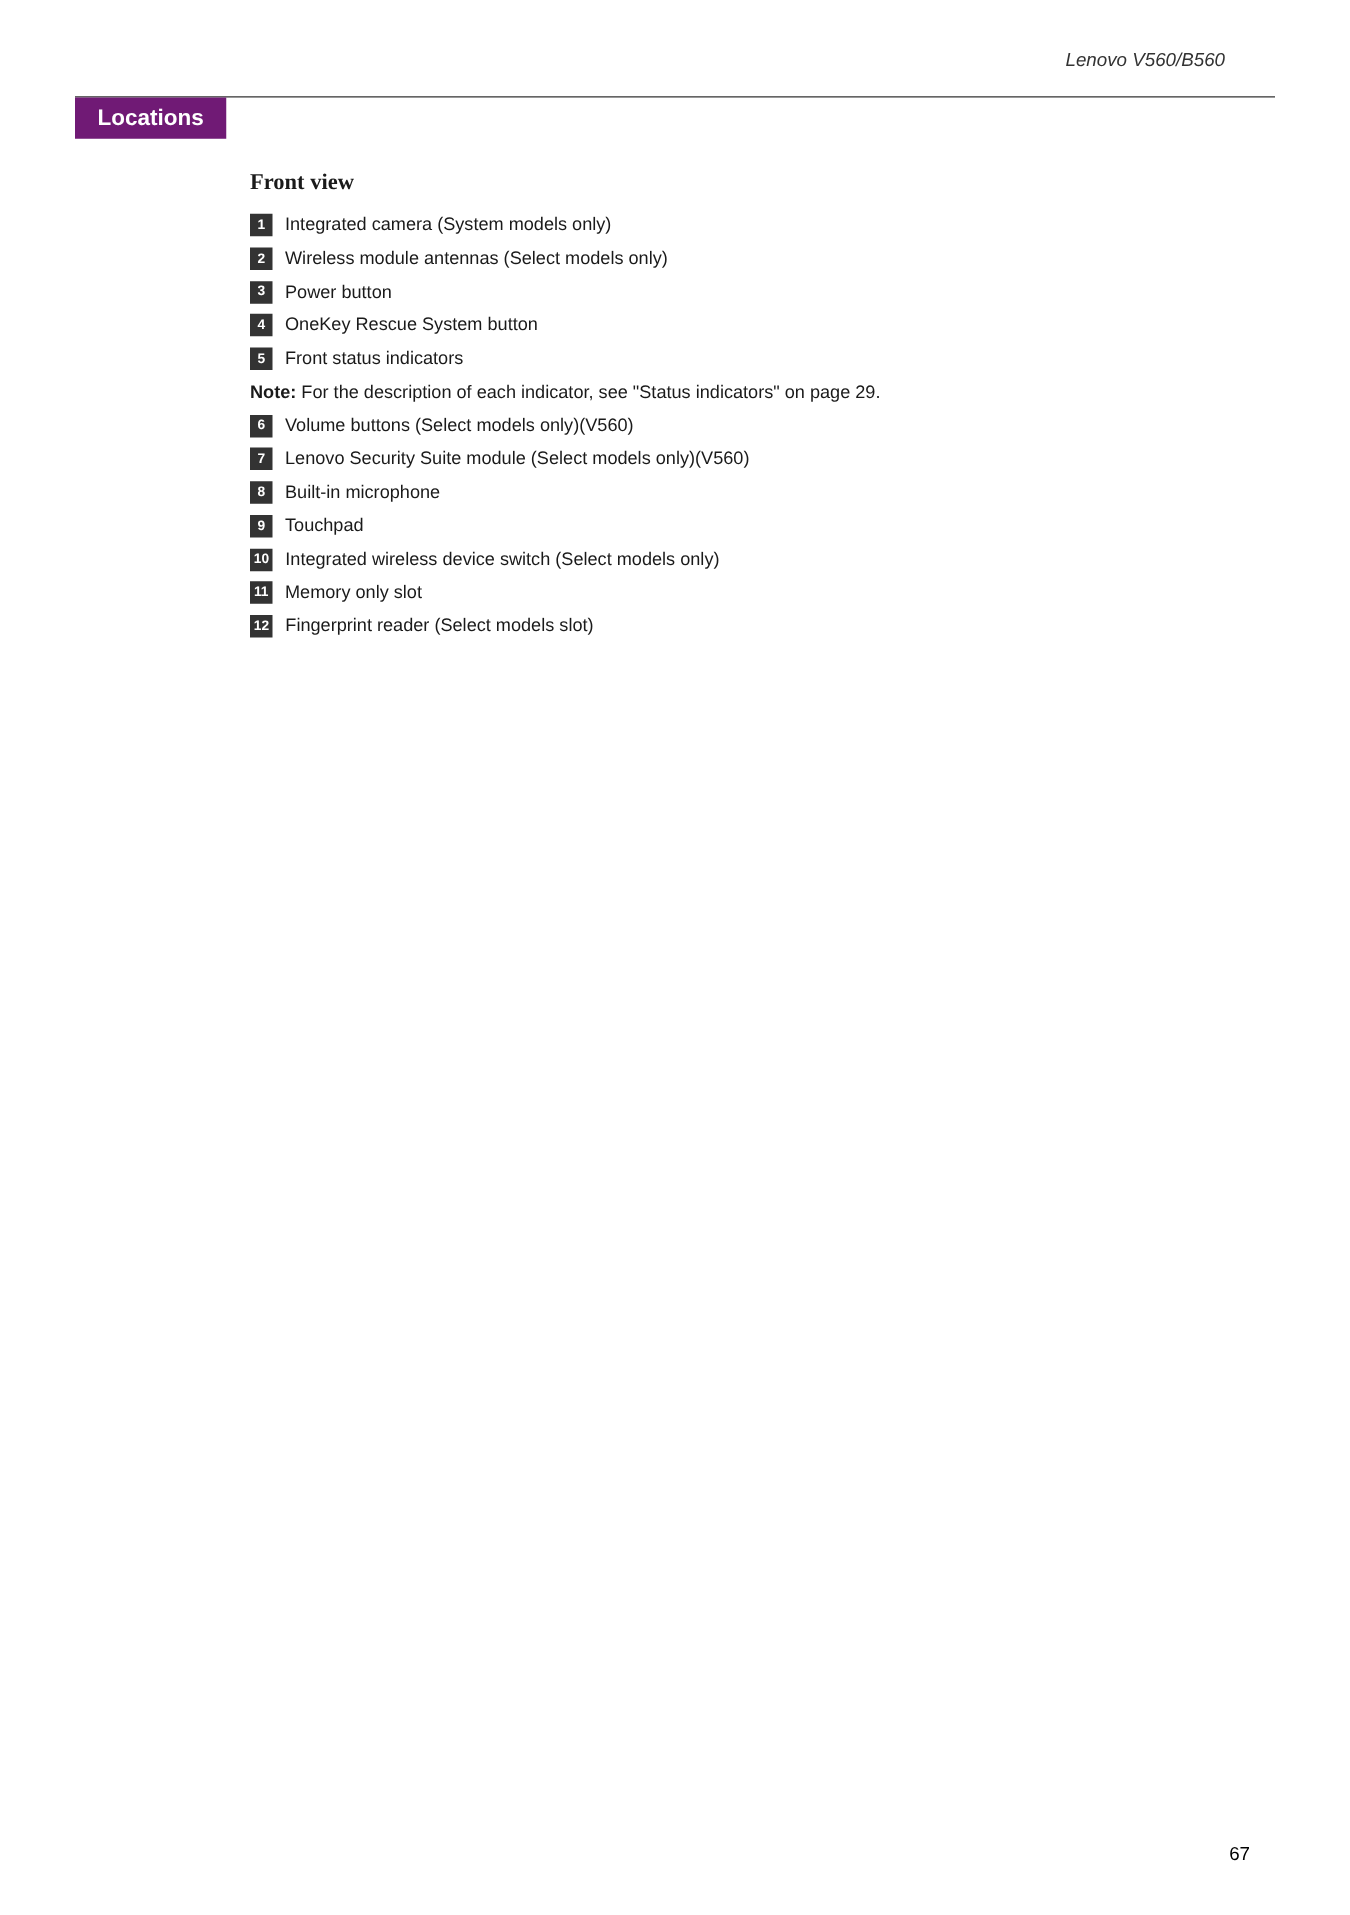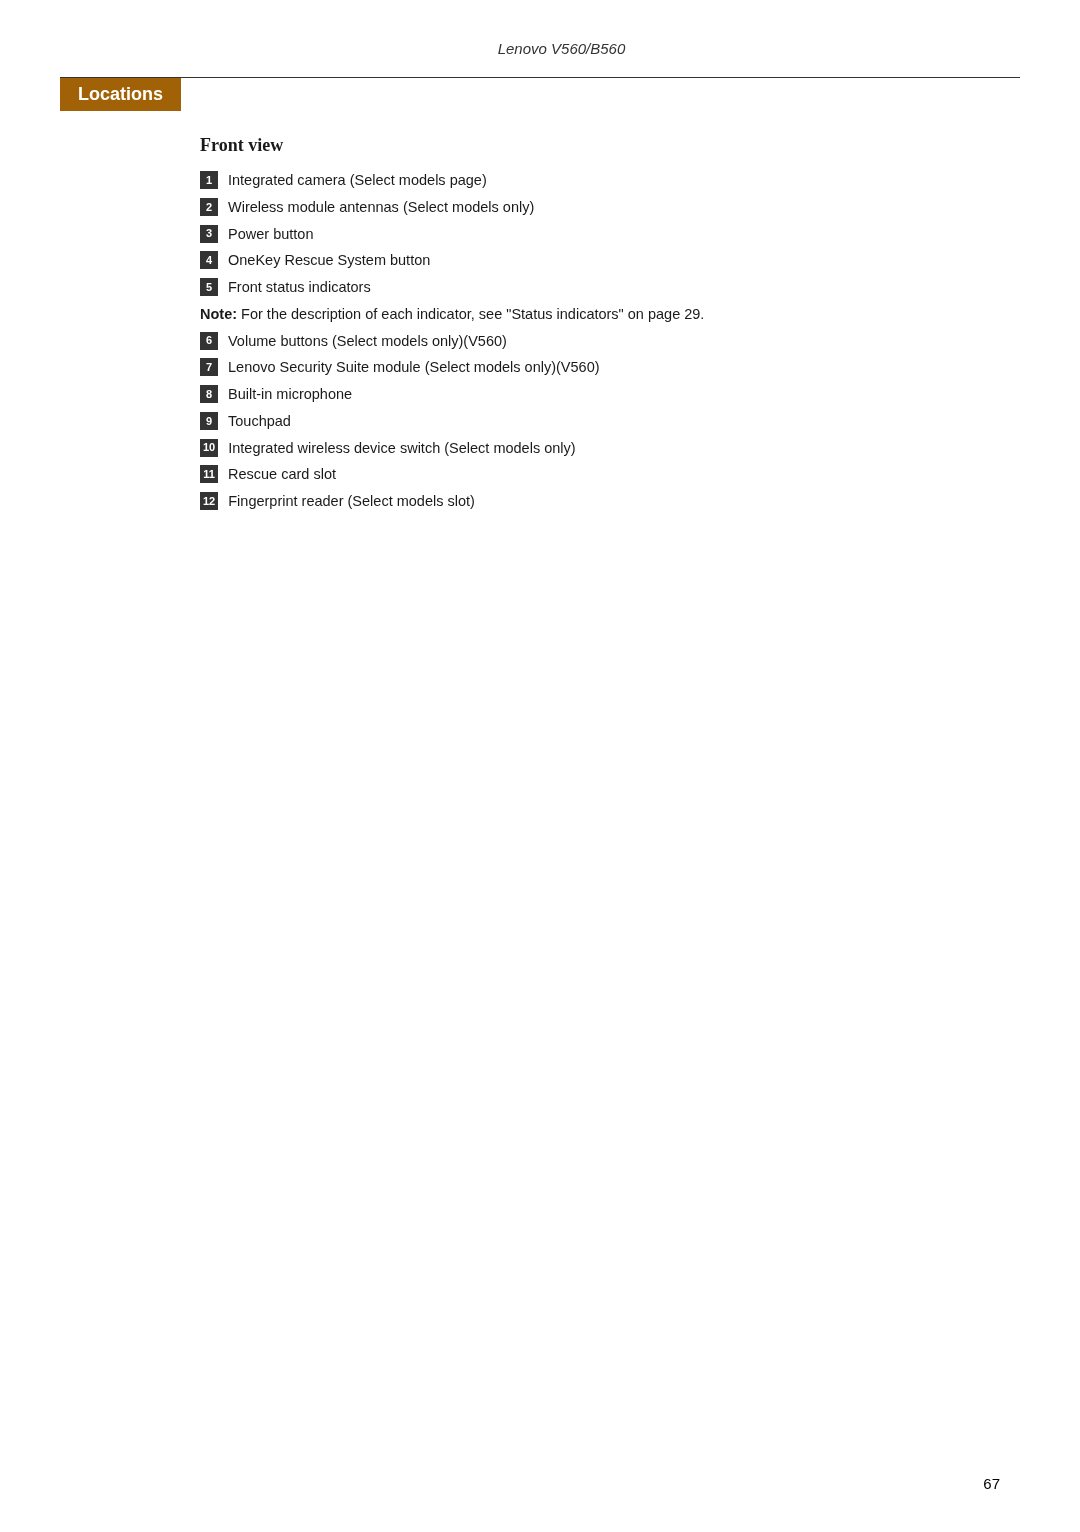"Lenovo V560/B560" .page-header { justify-content: center -> flex-end; padding: 40px 37px 20px 80px -> 40px 100px 20px 80px }
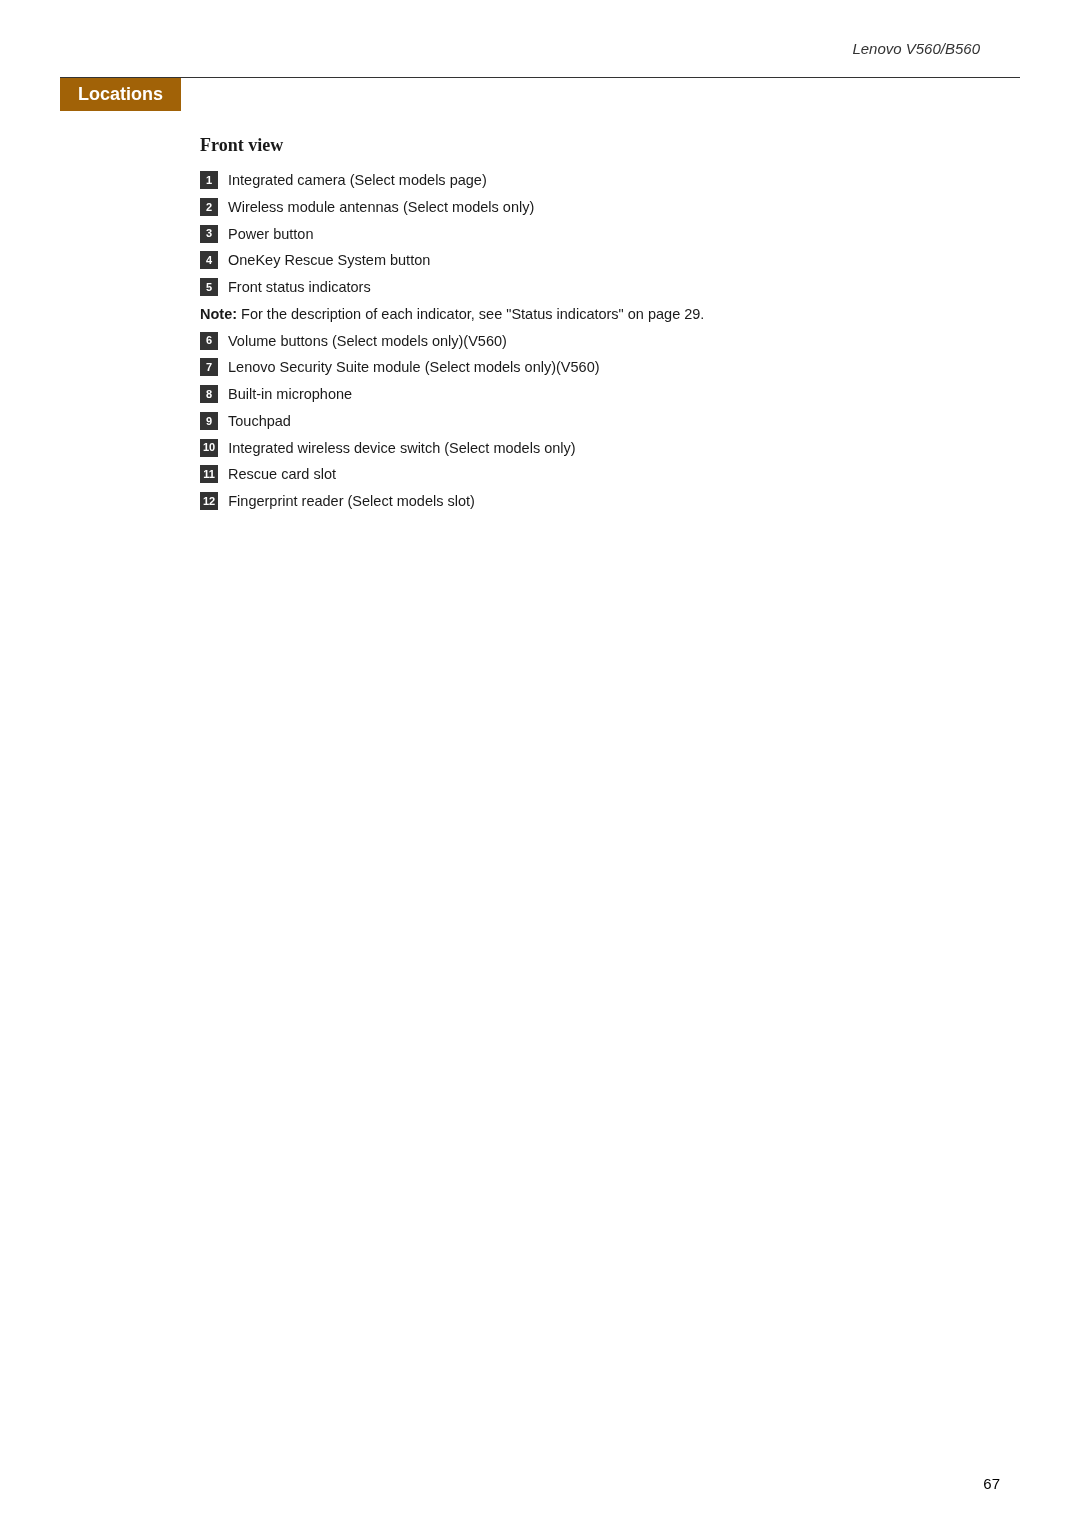"Locations" .section-heading-bar { background: #a16207 -> #701a75 }
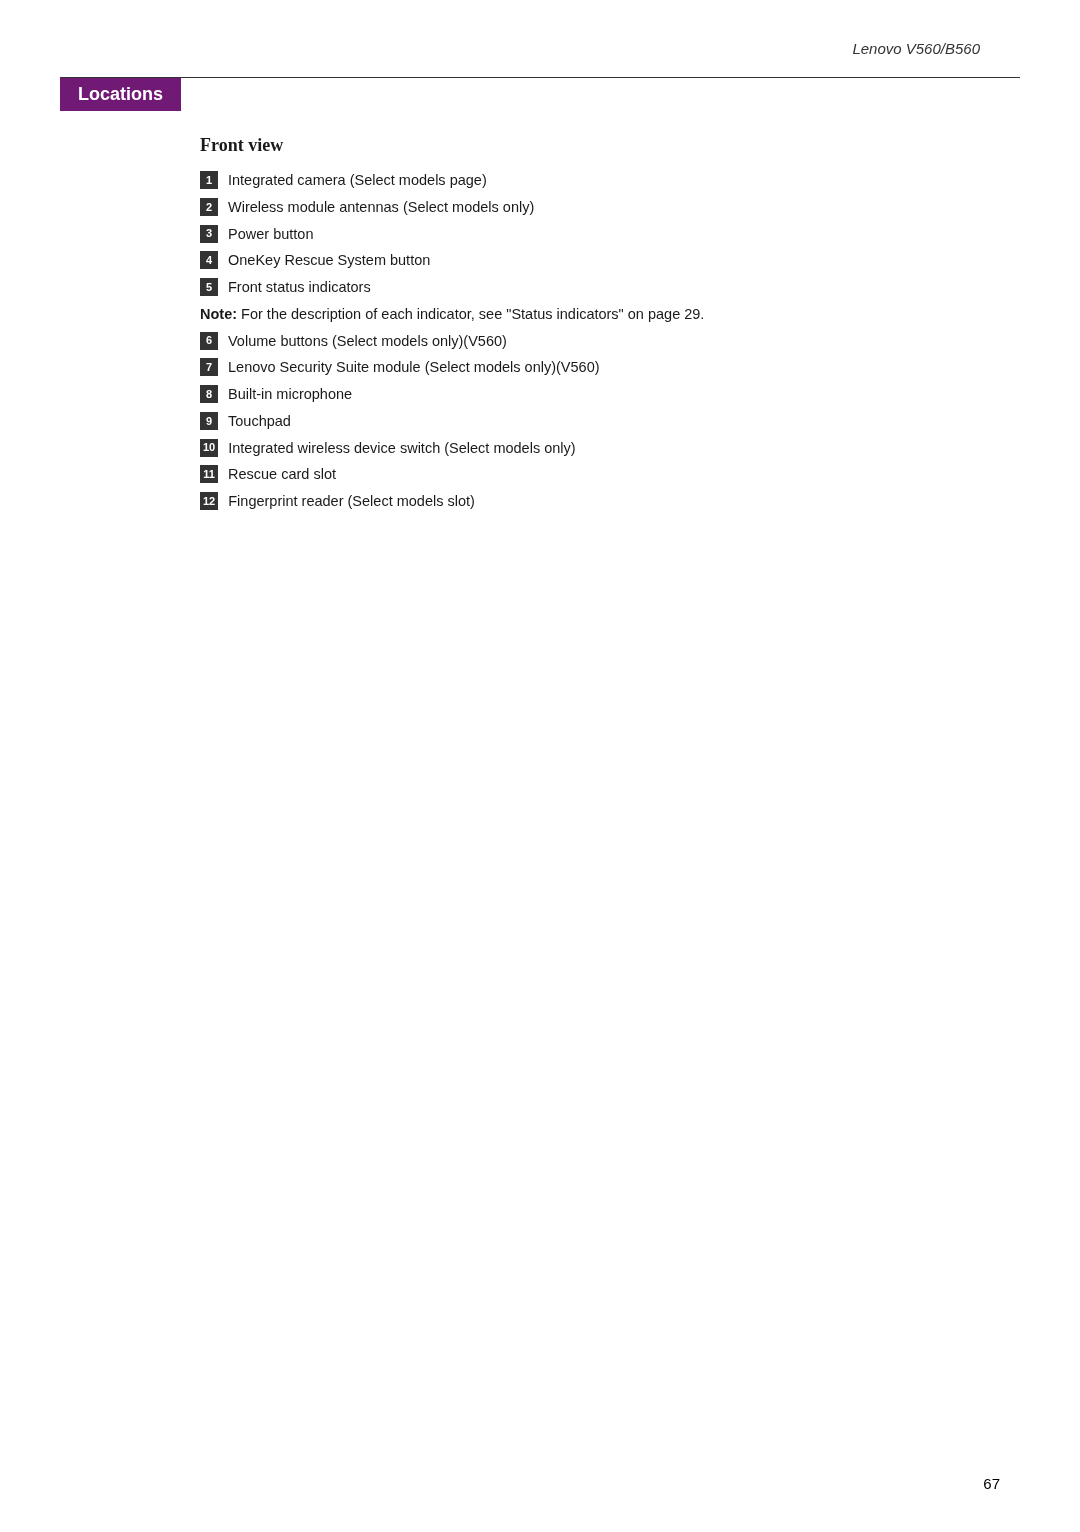"Integrated camera (Select models page)" span { text: Select models page -> System models only }
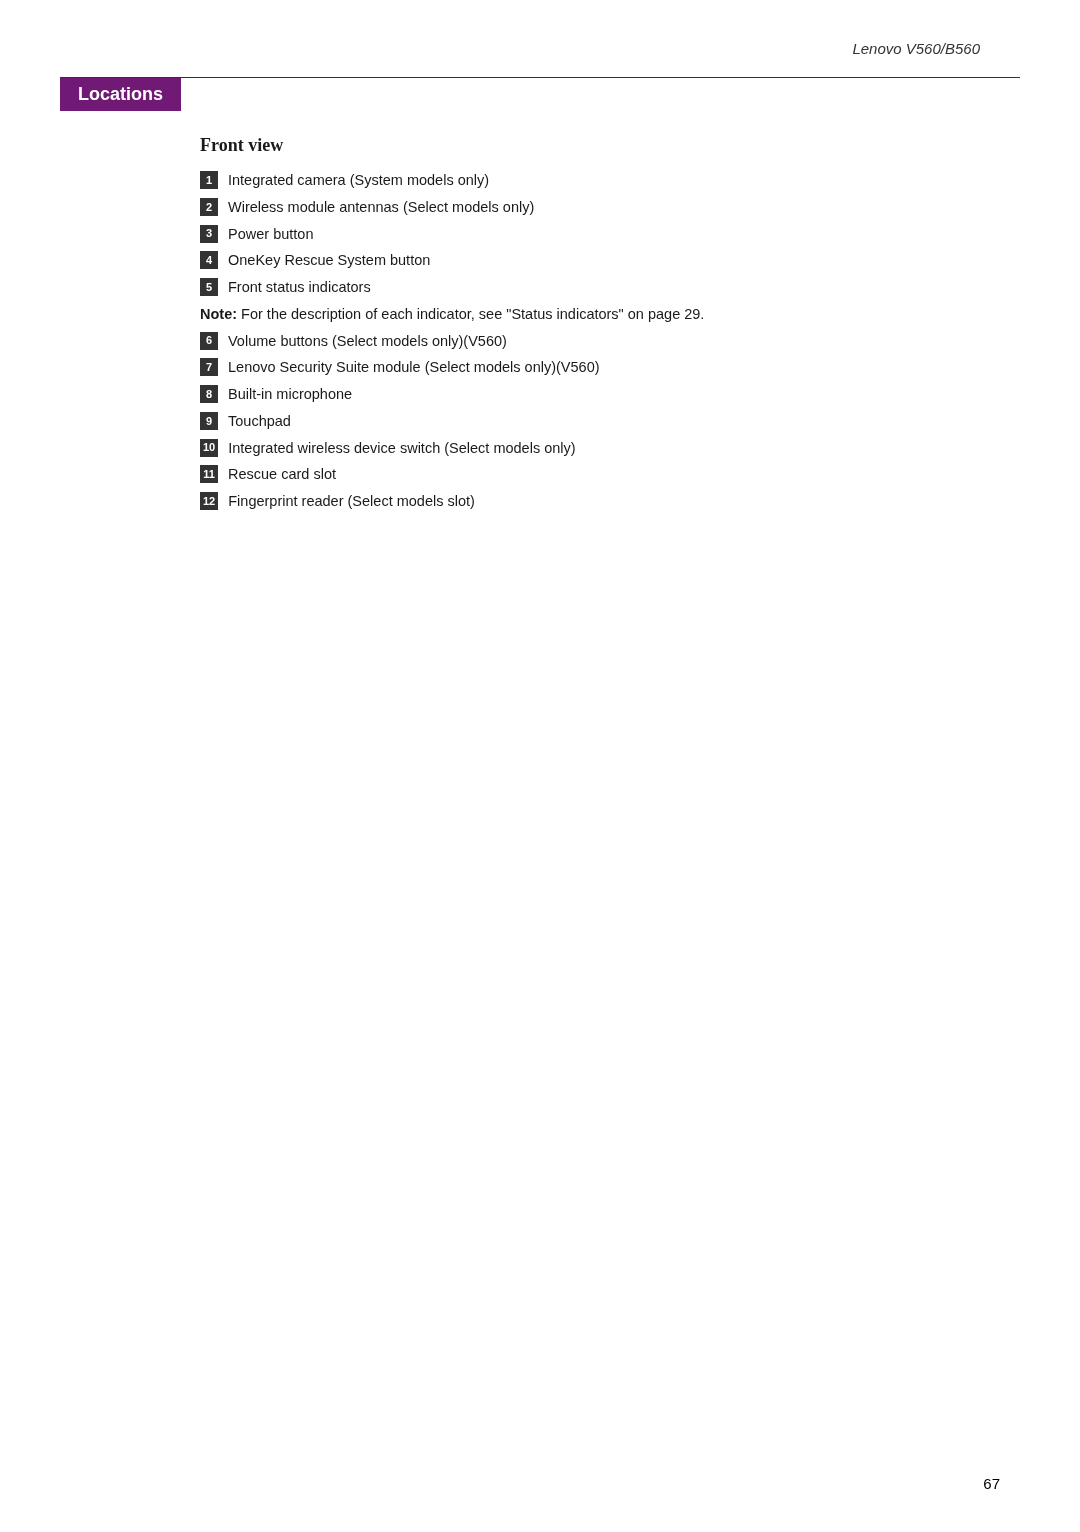"Rescue card slot" span { text: Rescue card -> Memory only }
